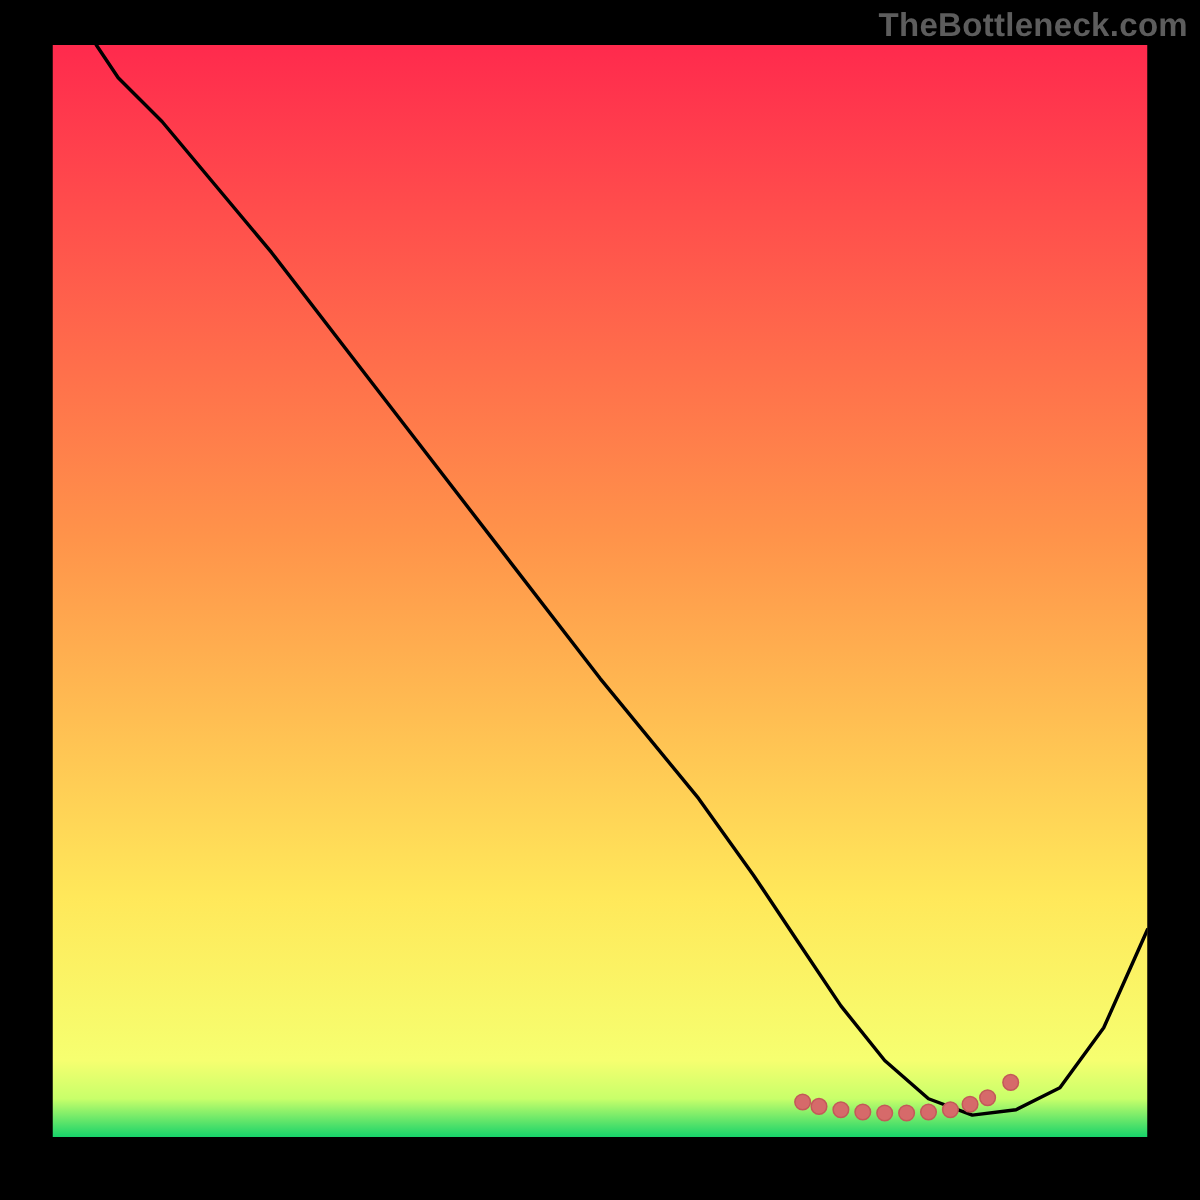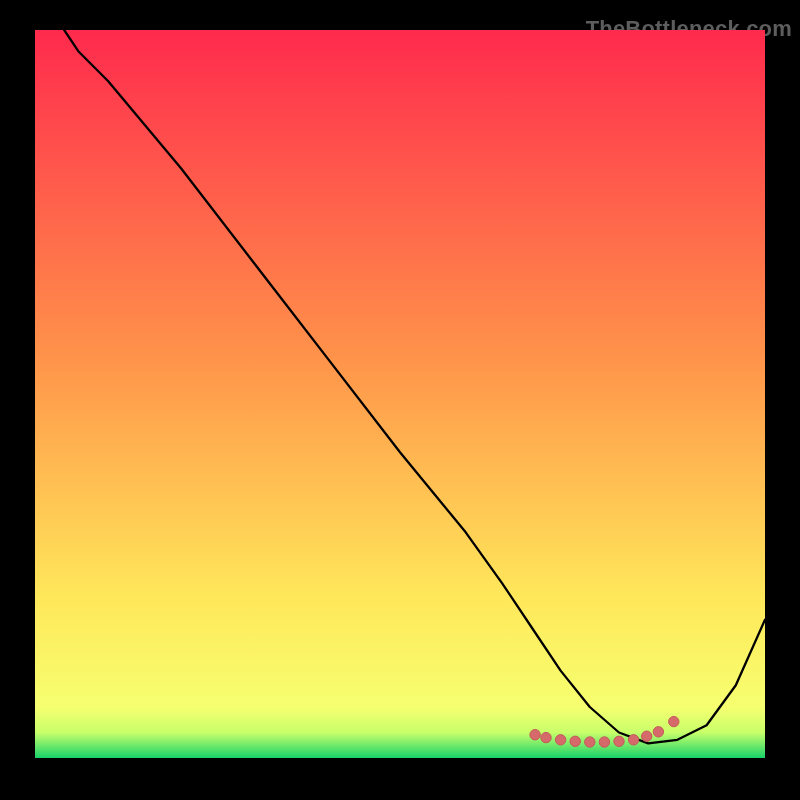"TheBottleneck.com" .watermark { margin-top: 12px -> none }
